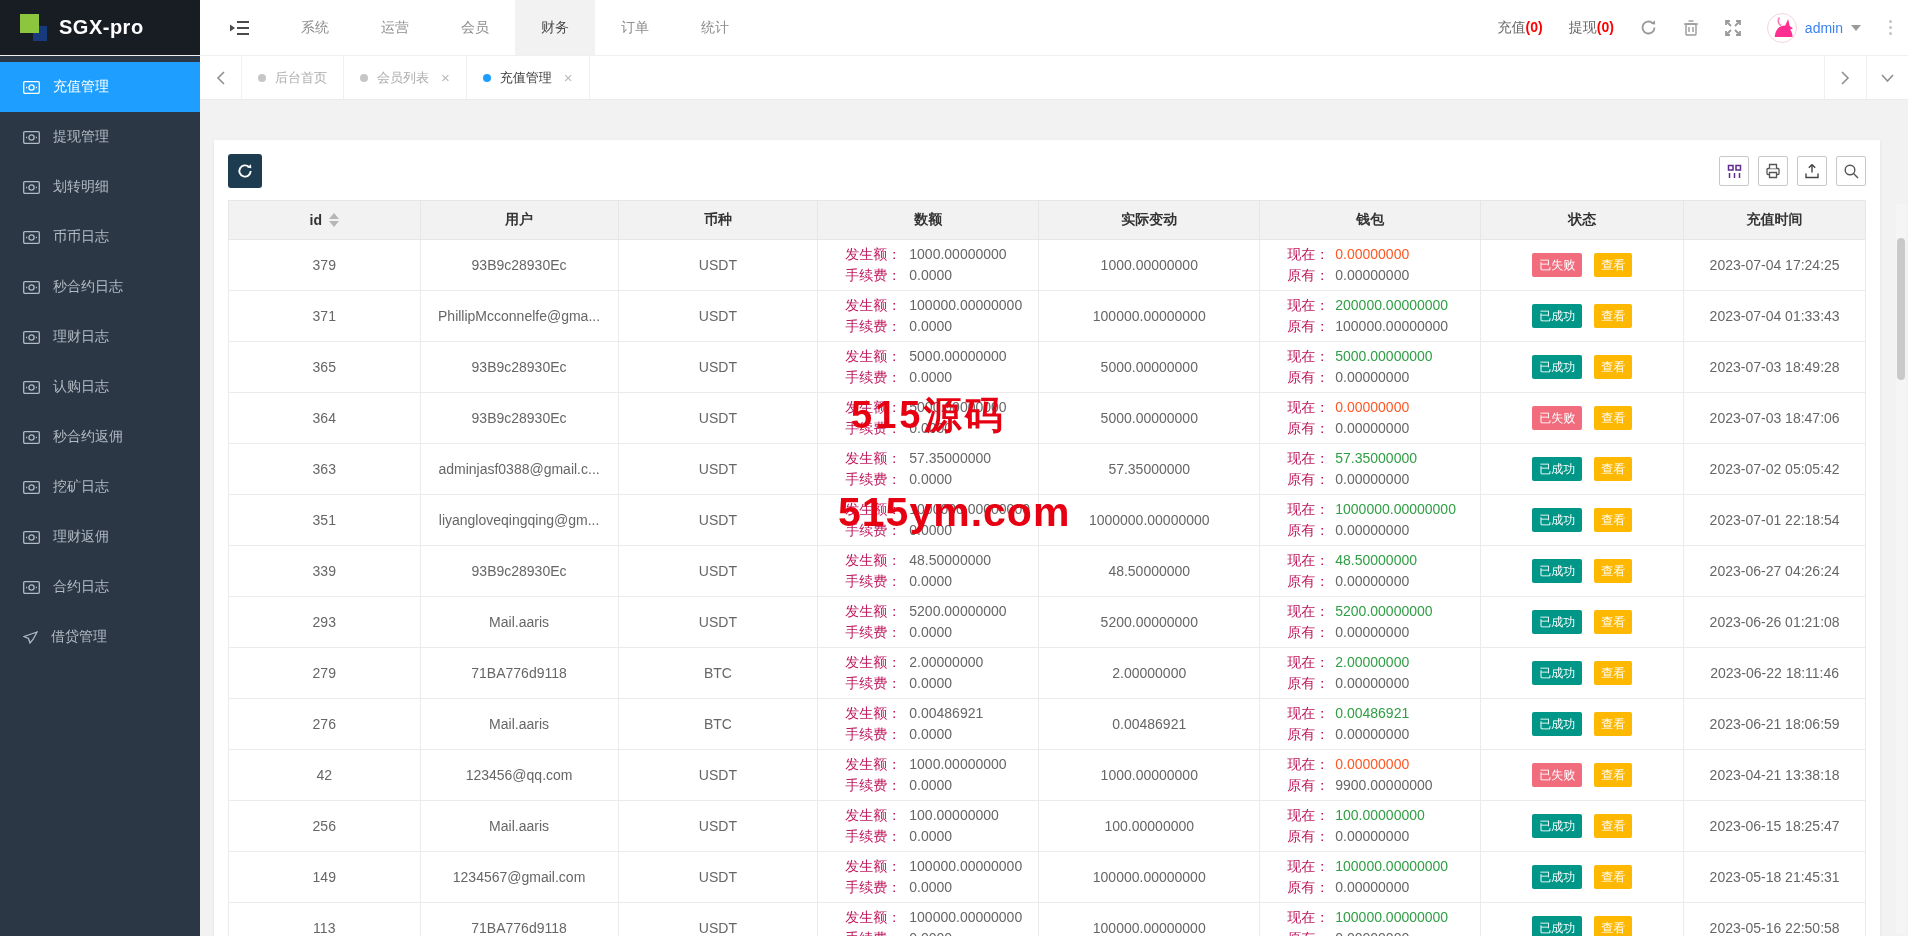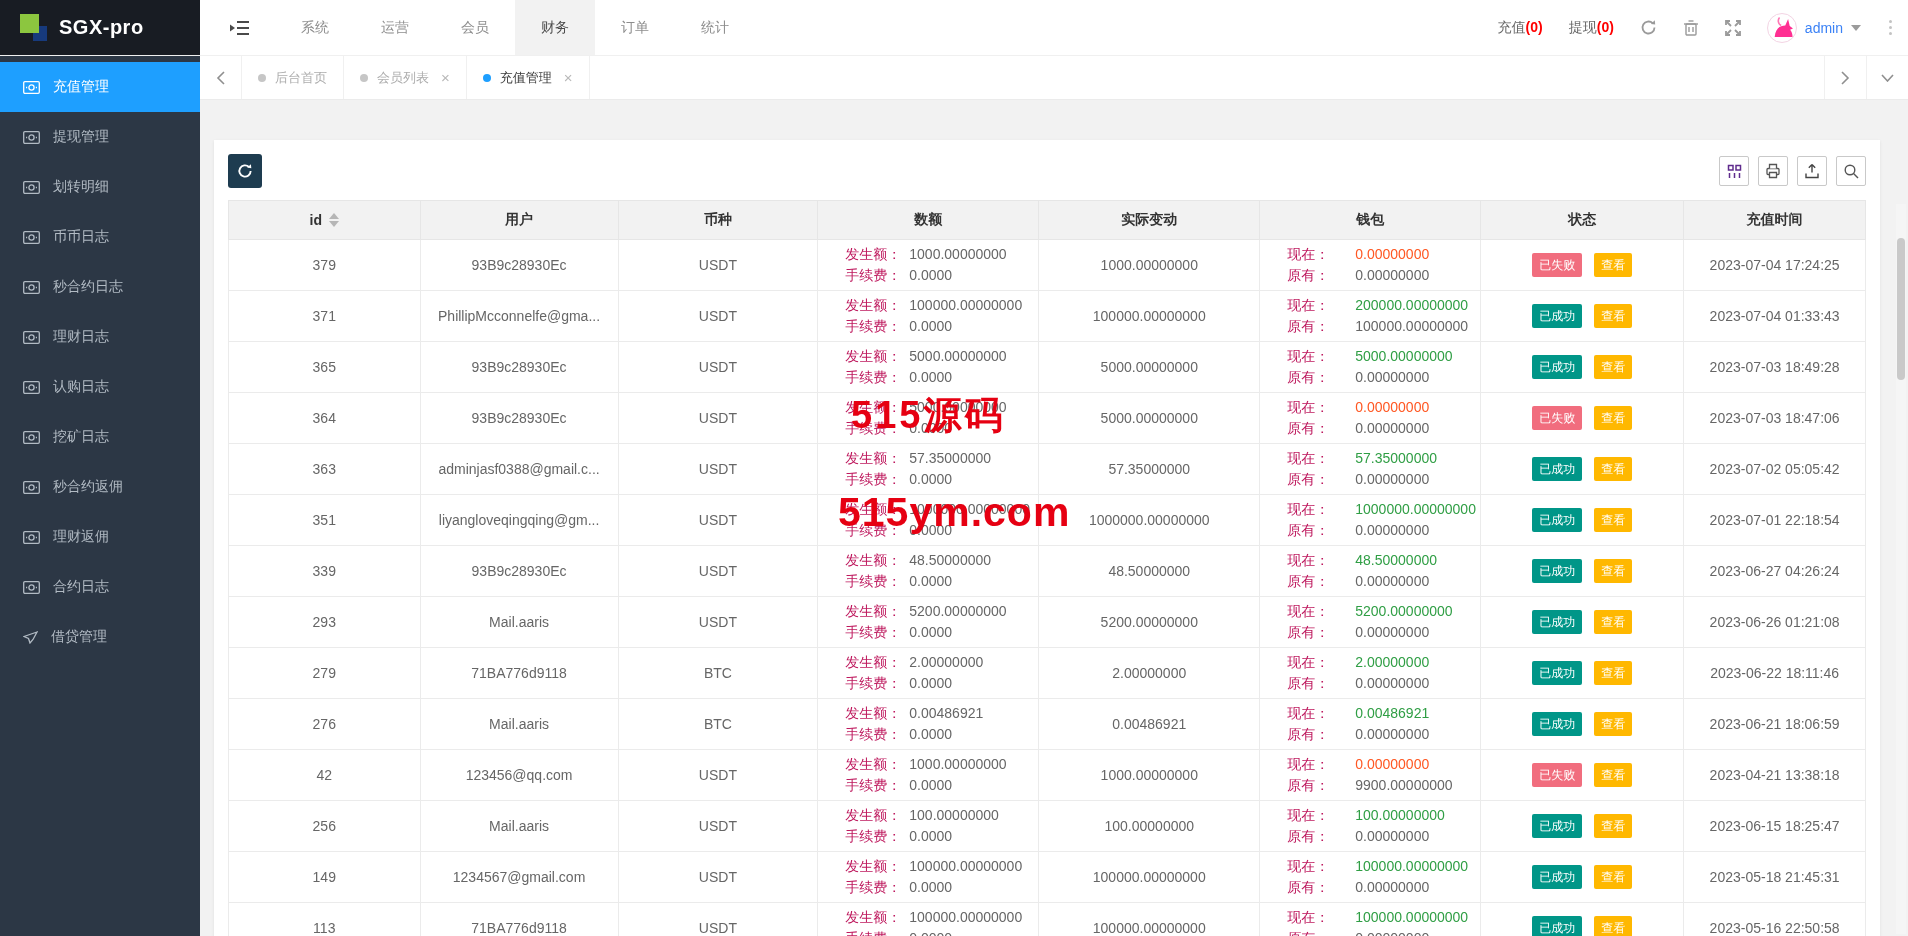"现在：" .wal .lbl { margin-right: 20px -> 0 }
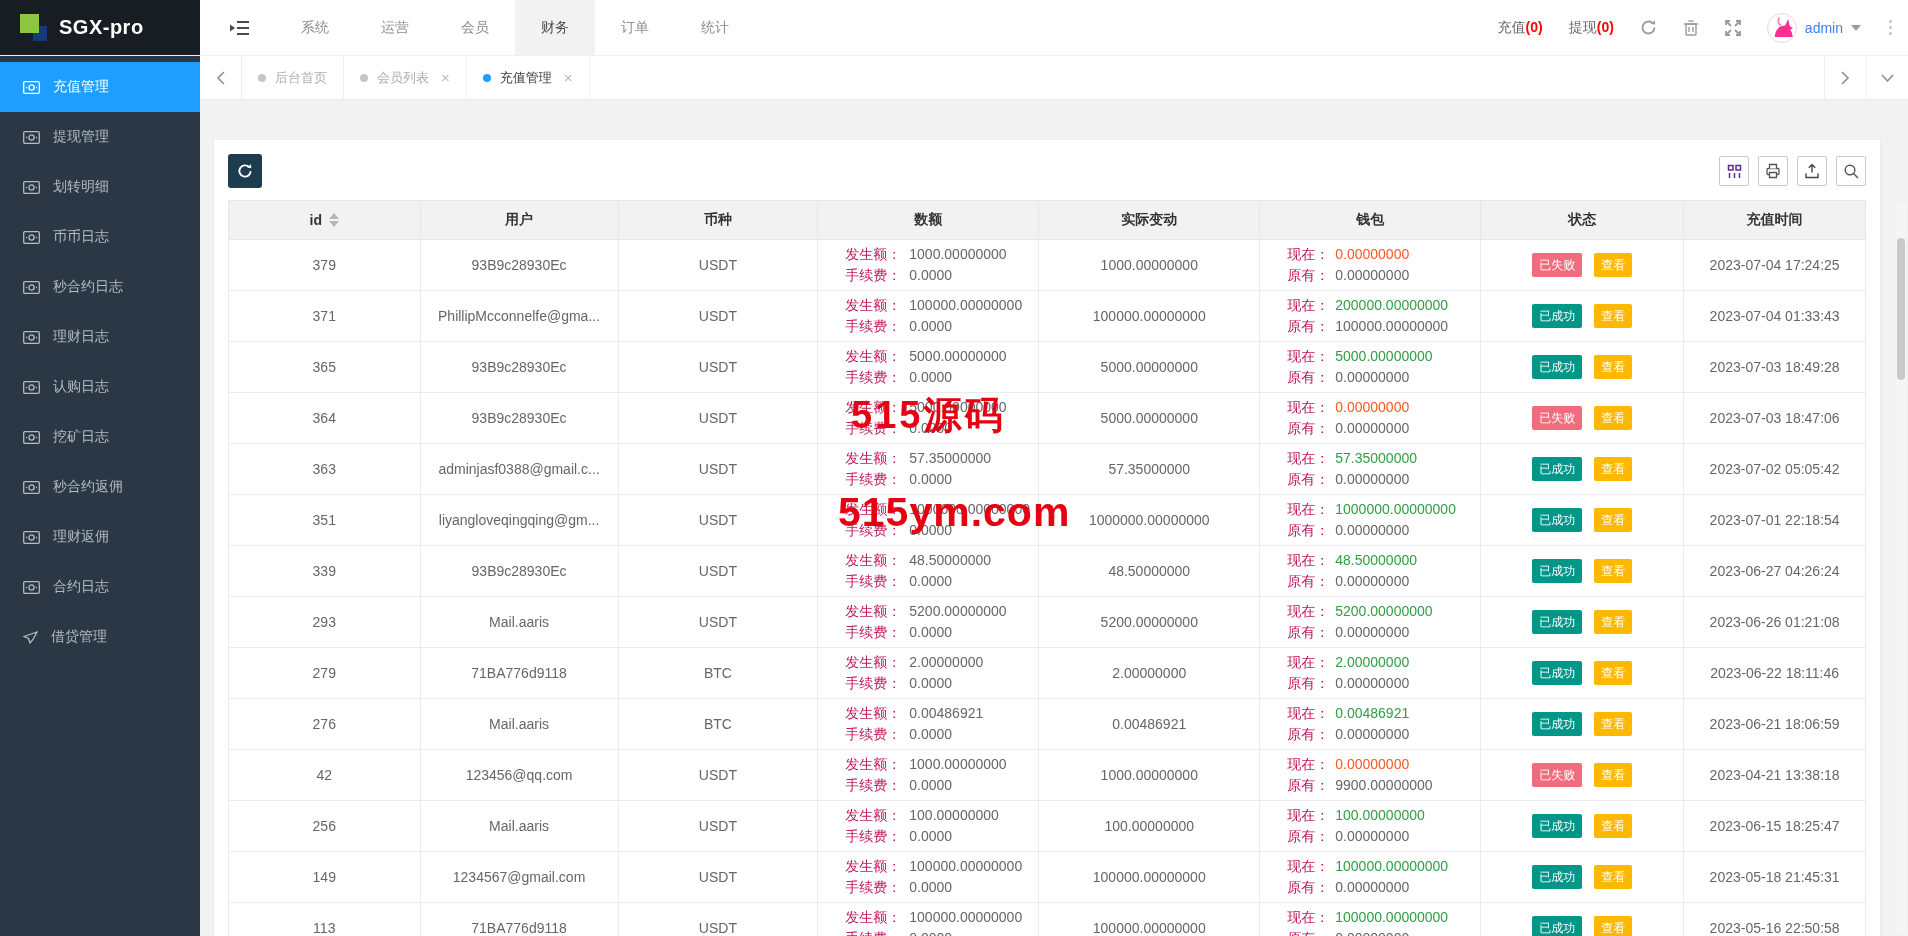"挖矿日志" div.side-item { order: before "秒合约返佣" -> after "秒合约返佣" }
